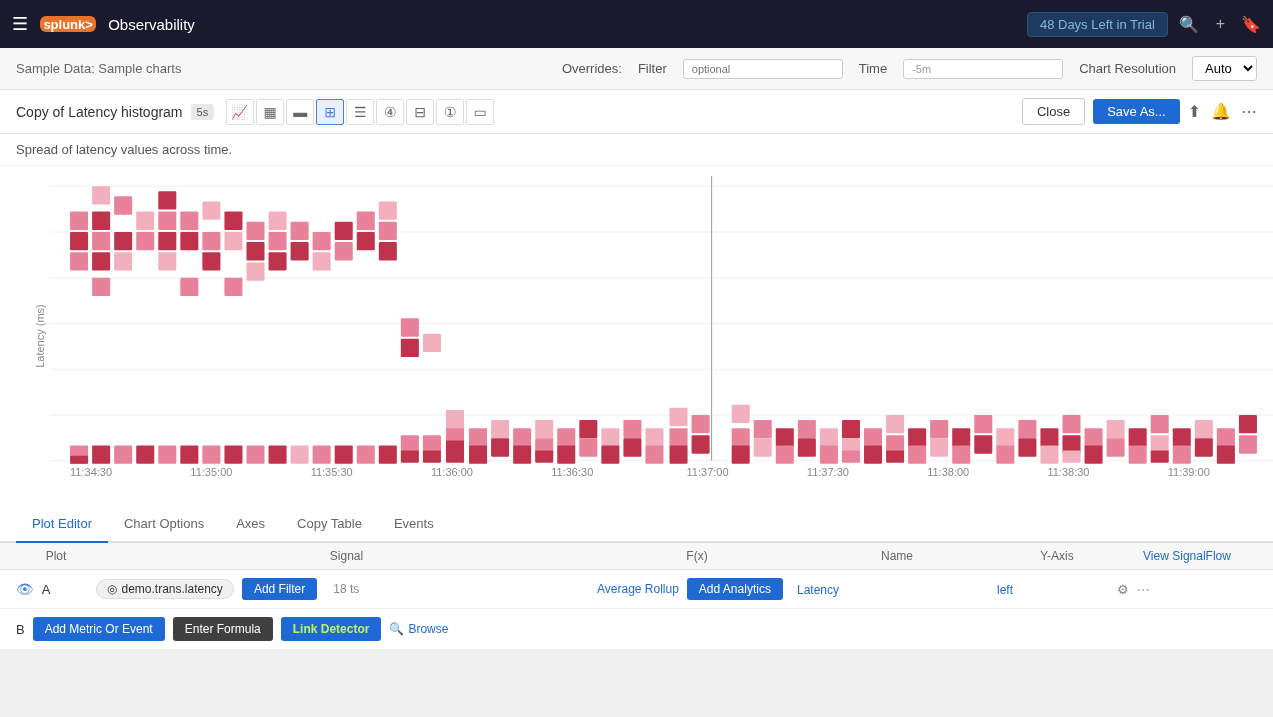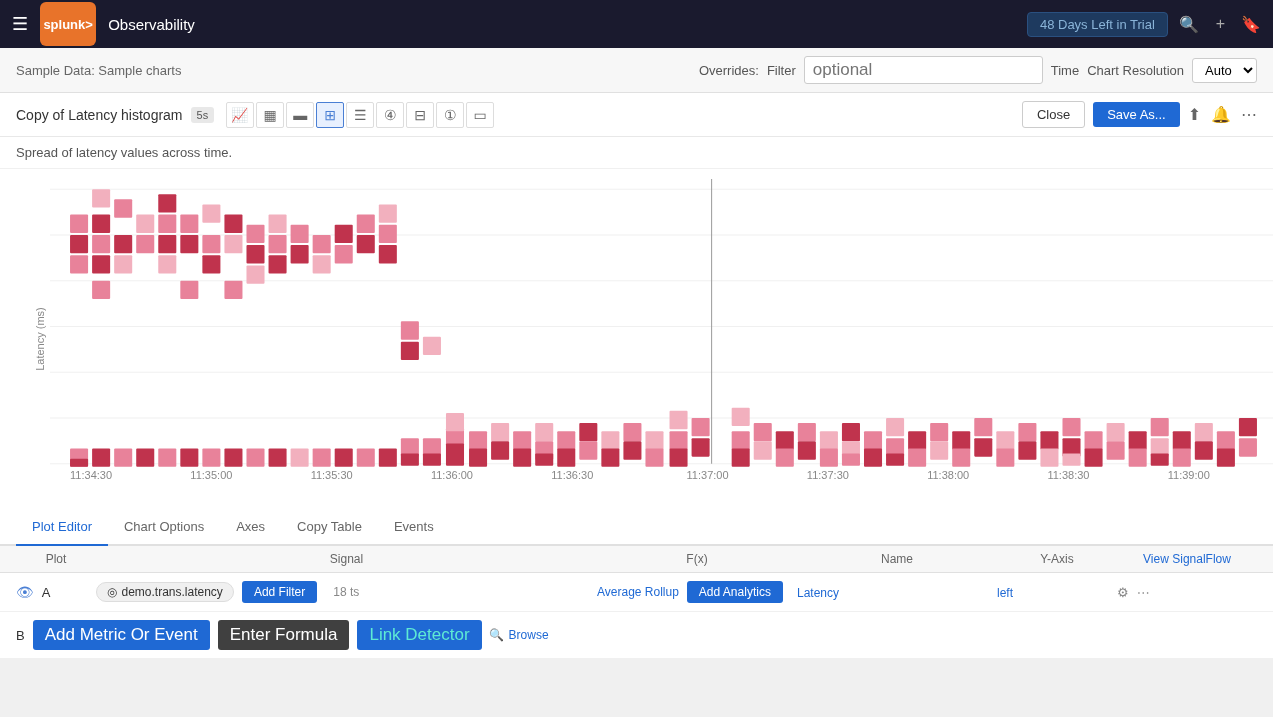"splunk>" .logo { height: 44px -> 16px }
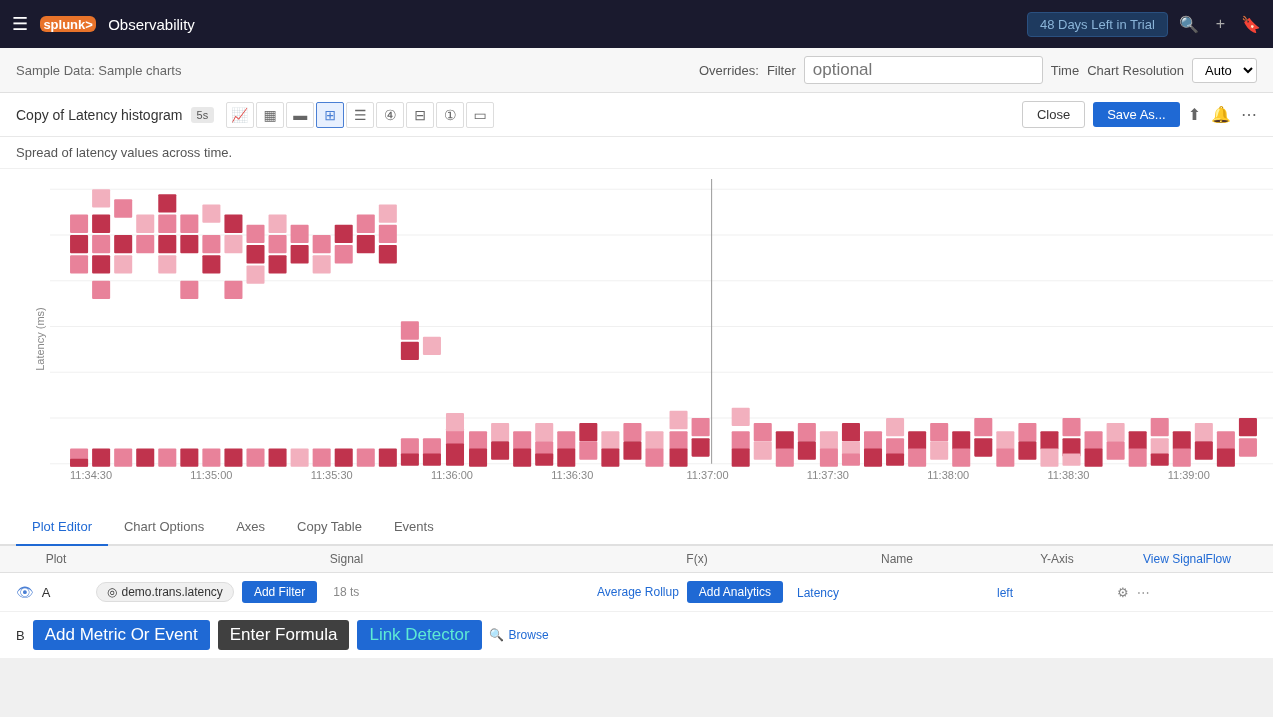"Sample Data: Sample charts" .overrides-bar { gap: 8px -> 16px }
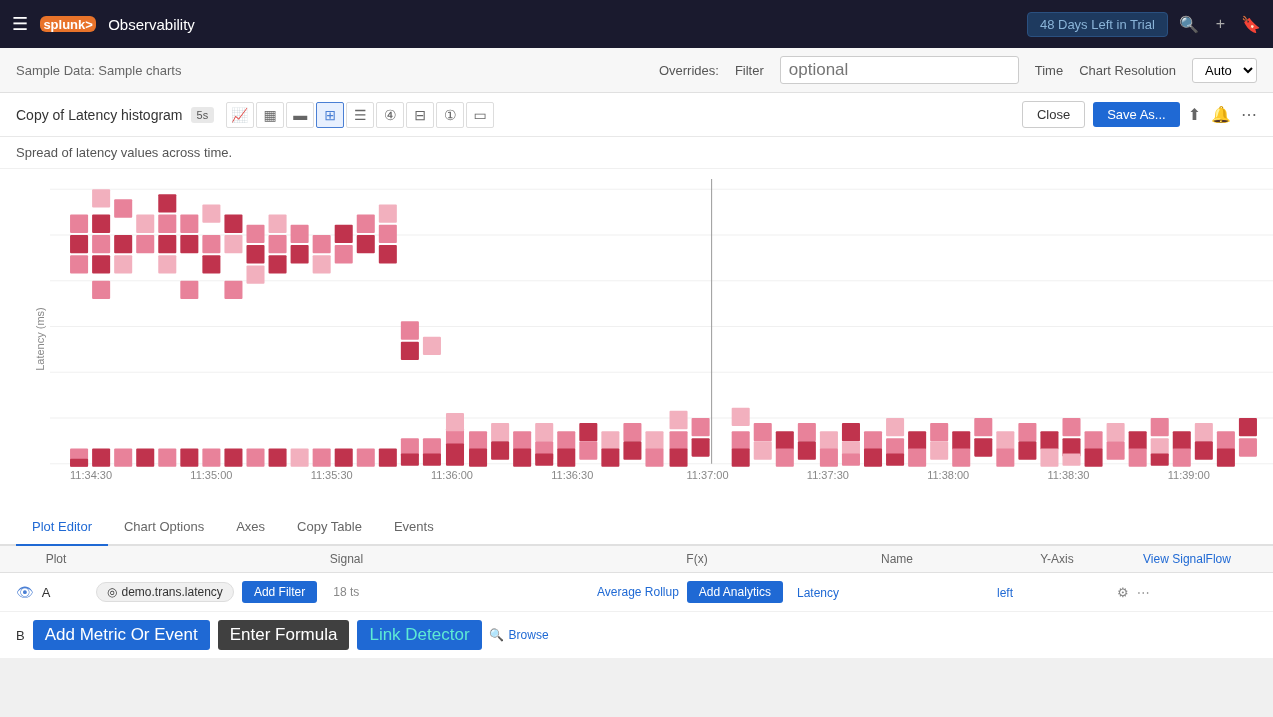"optional" .override-input { font-size: 17px -> 11px }
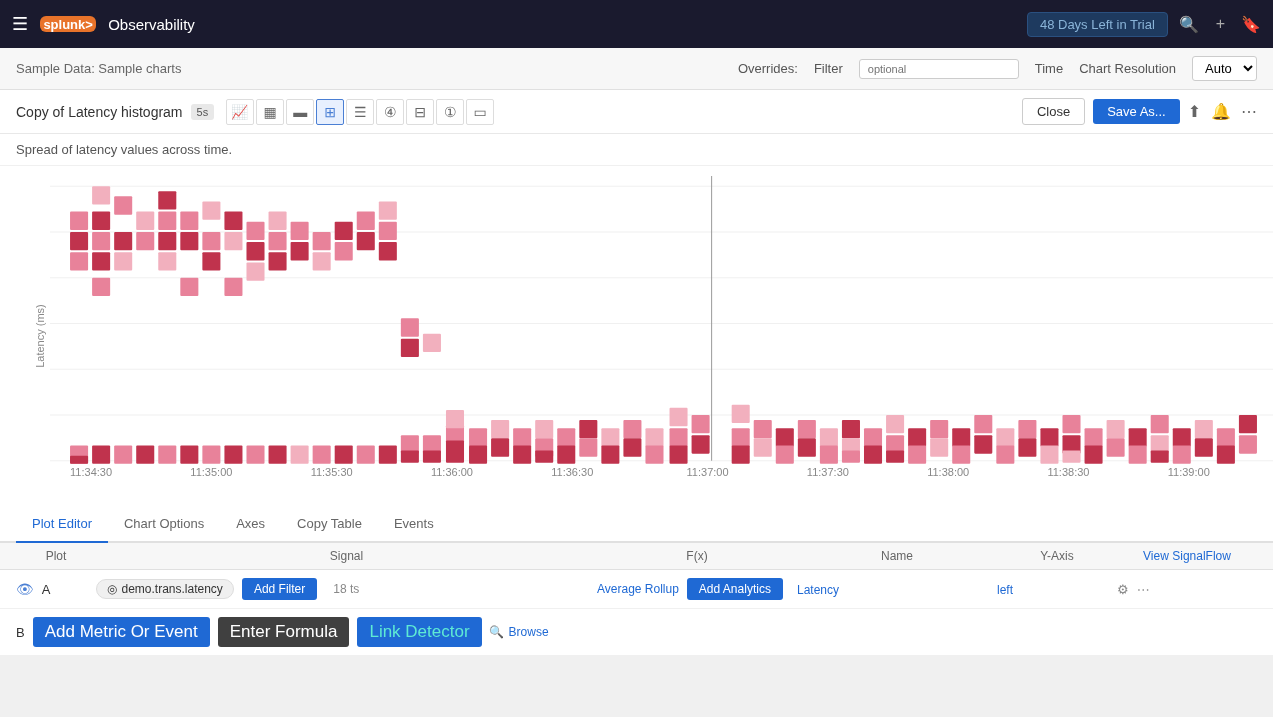"-5m" input.override-input { html: none -> <input> }
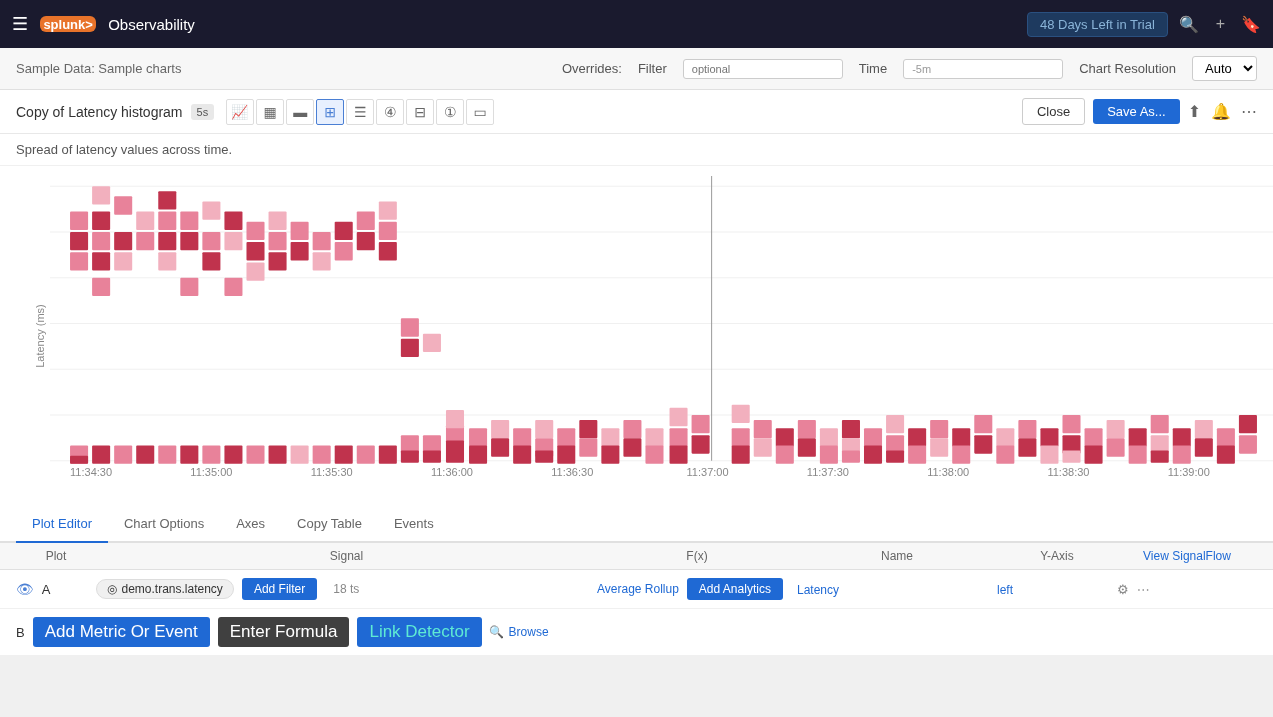"Add Metric Or Event" .add-metric-btn, .enter-formula-btn, .link-detector-btn { font-size: 17px -> 12px }
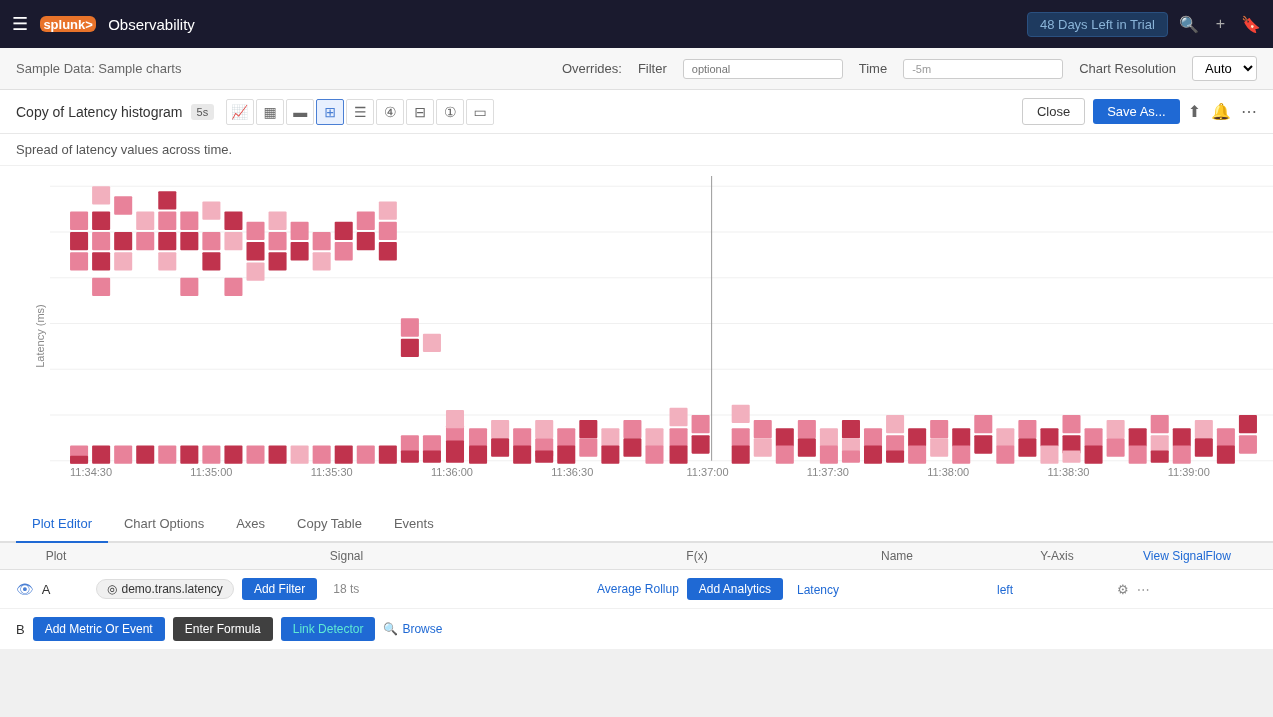"Link Detector" .link-detector-btn { color: #5eead4 -> #bef264; font-weight: none -> bold }
